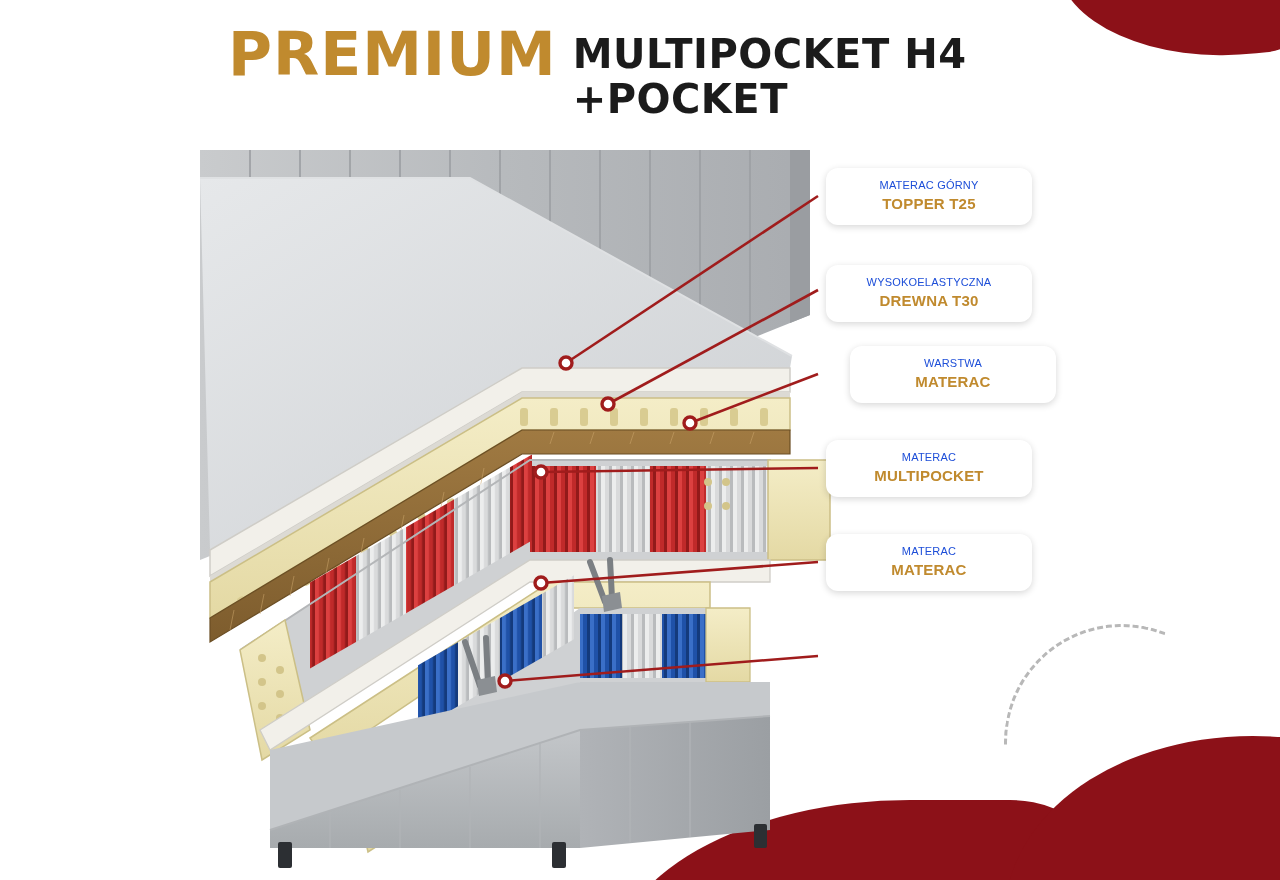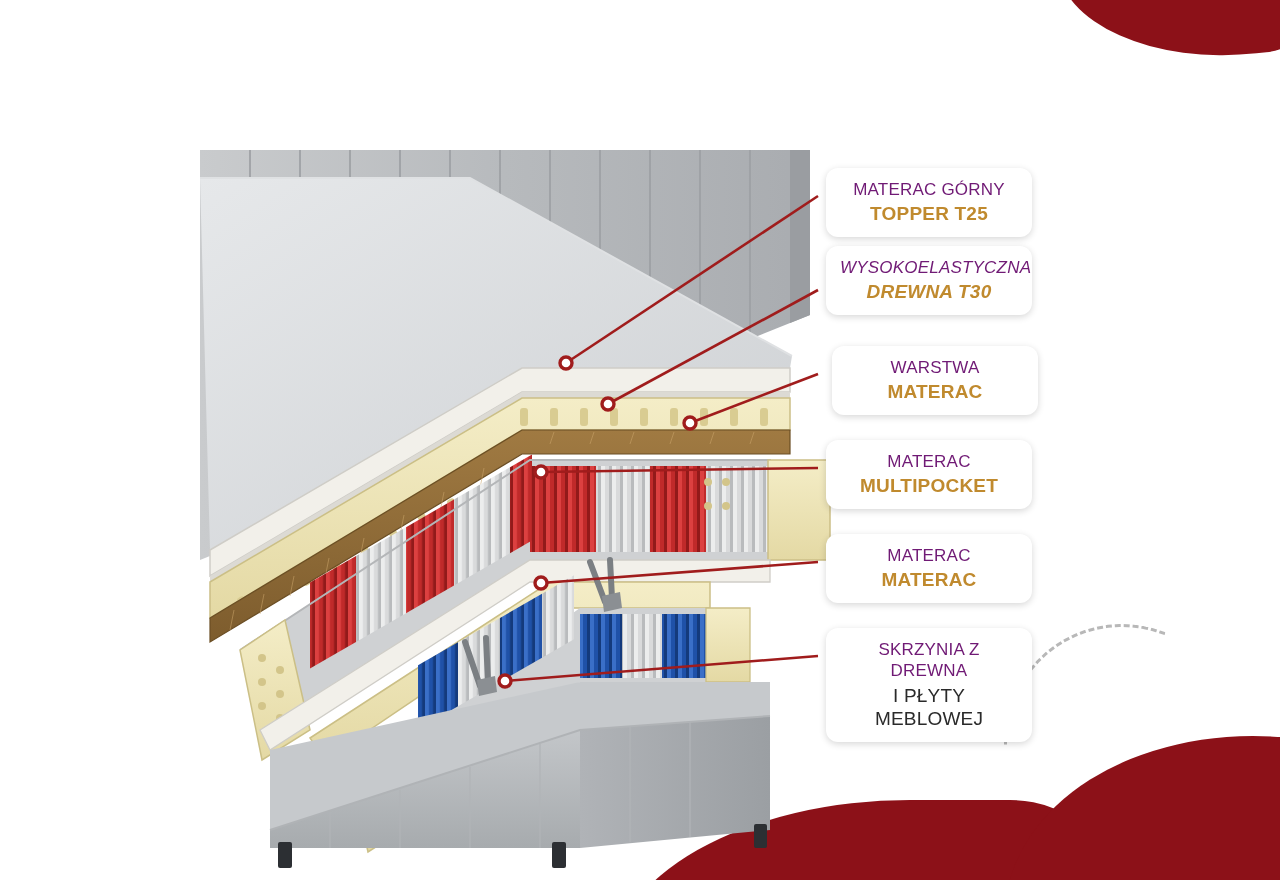"PREMIUM" div.title-wrap { html: none -> <div> <div> <span>PREMIUM</span> <span> <span>MULTIPOCKET H4</span><br> <span>+POCKET</span> </span> </div> </div> }
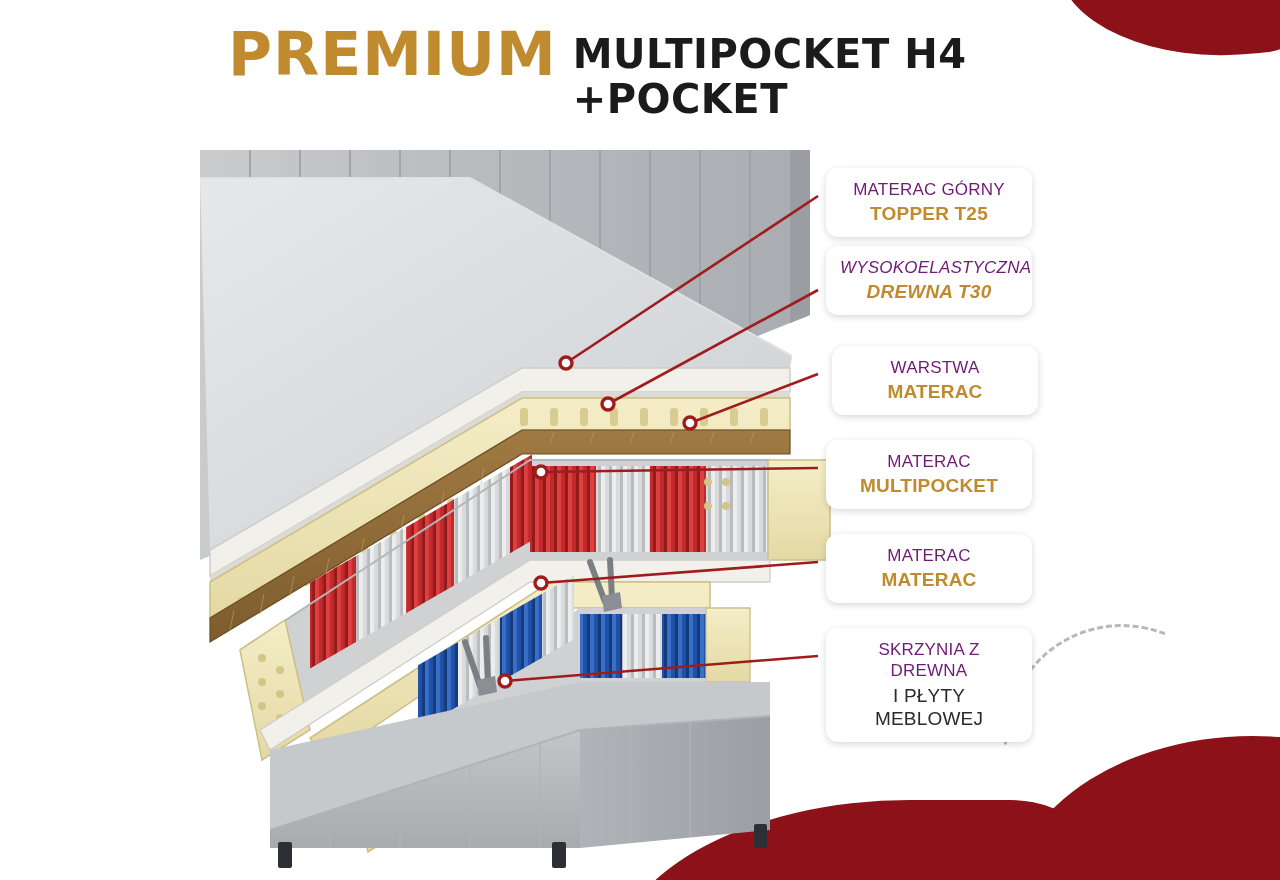"MATERAC GÓRNY" .label .l1 { color: #701a75 -> #1d4ed8; font-size: 17px -> 11px }
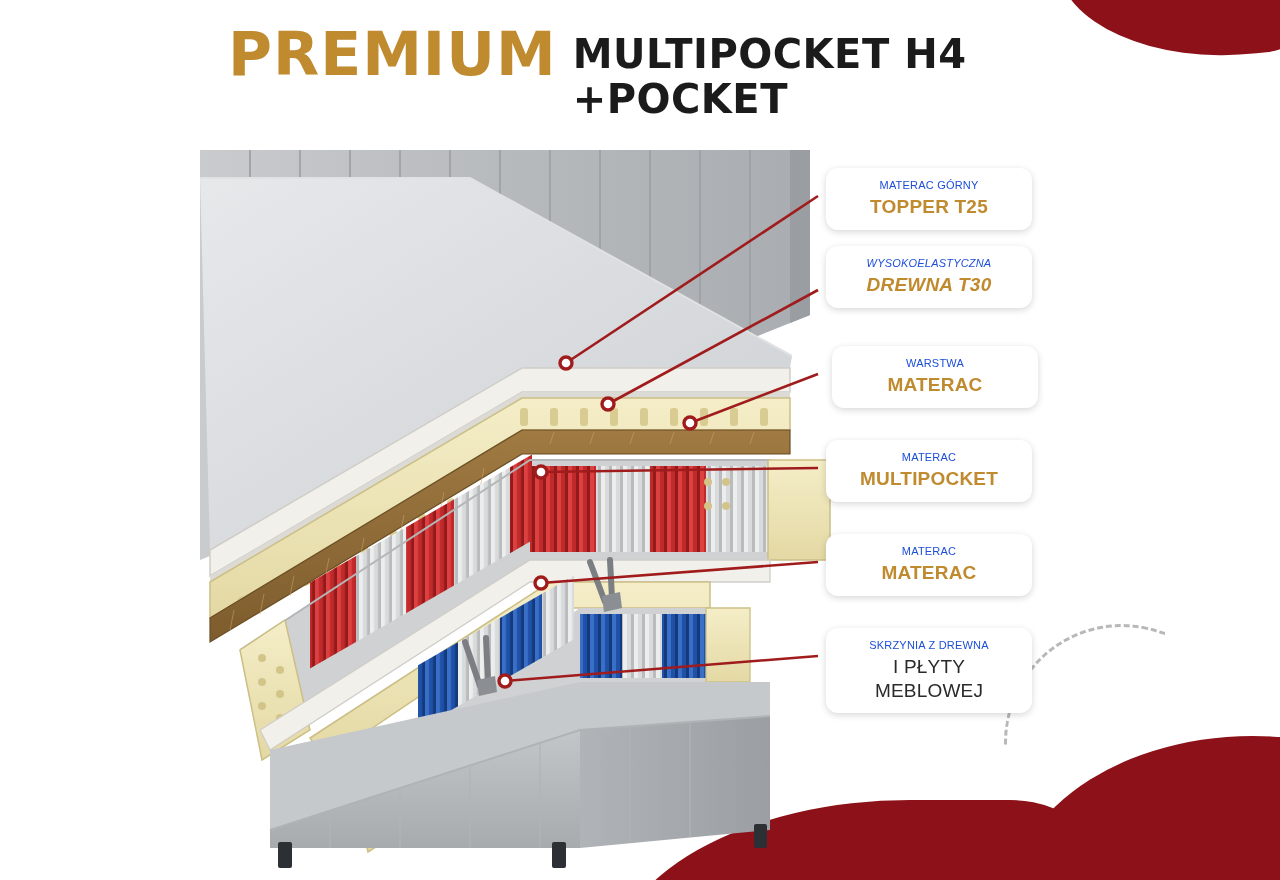"TOPPER T25" .label .l2 { font-size: 19px -> 15px }
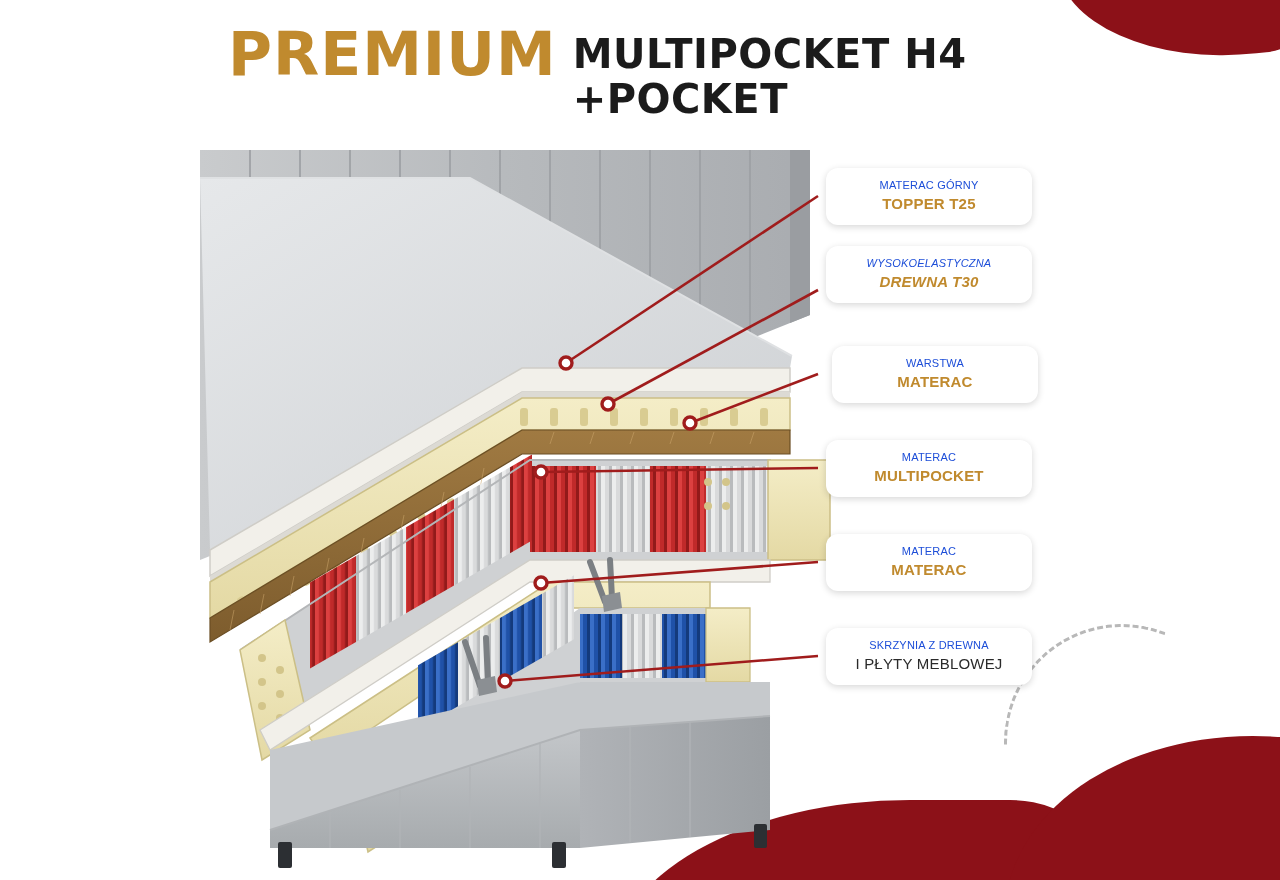"WYSOKOELASTYCZNA" div.label { font-style: italic -> none; top: 246px -> 265px }
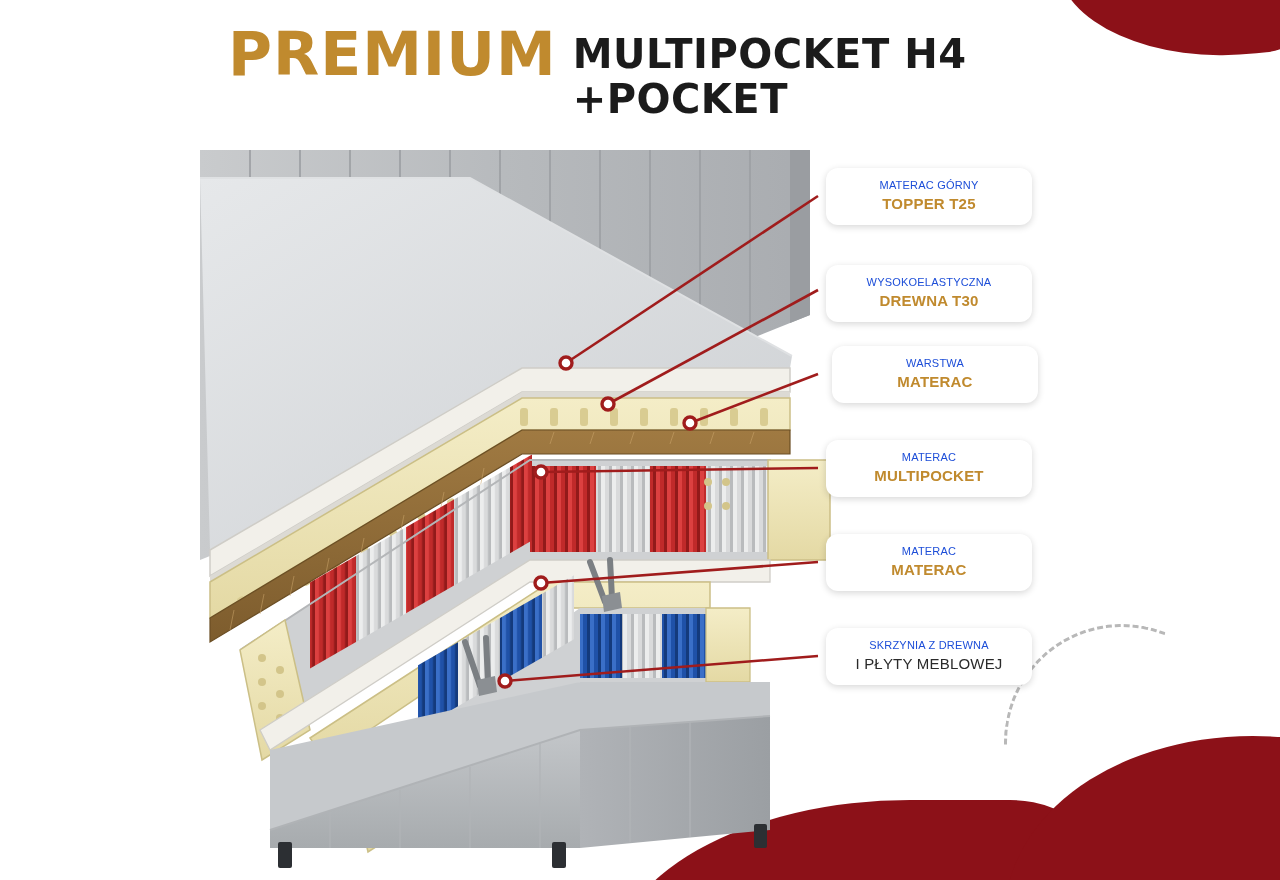"WARSTWA" div.label { left: 832px -> 850px }
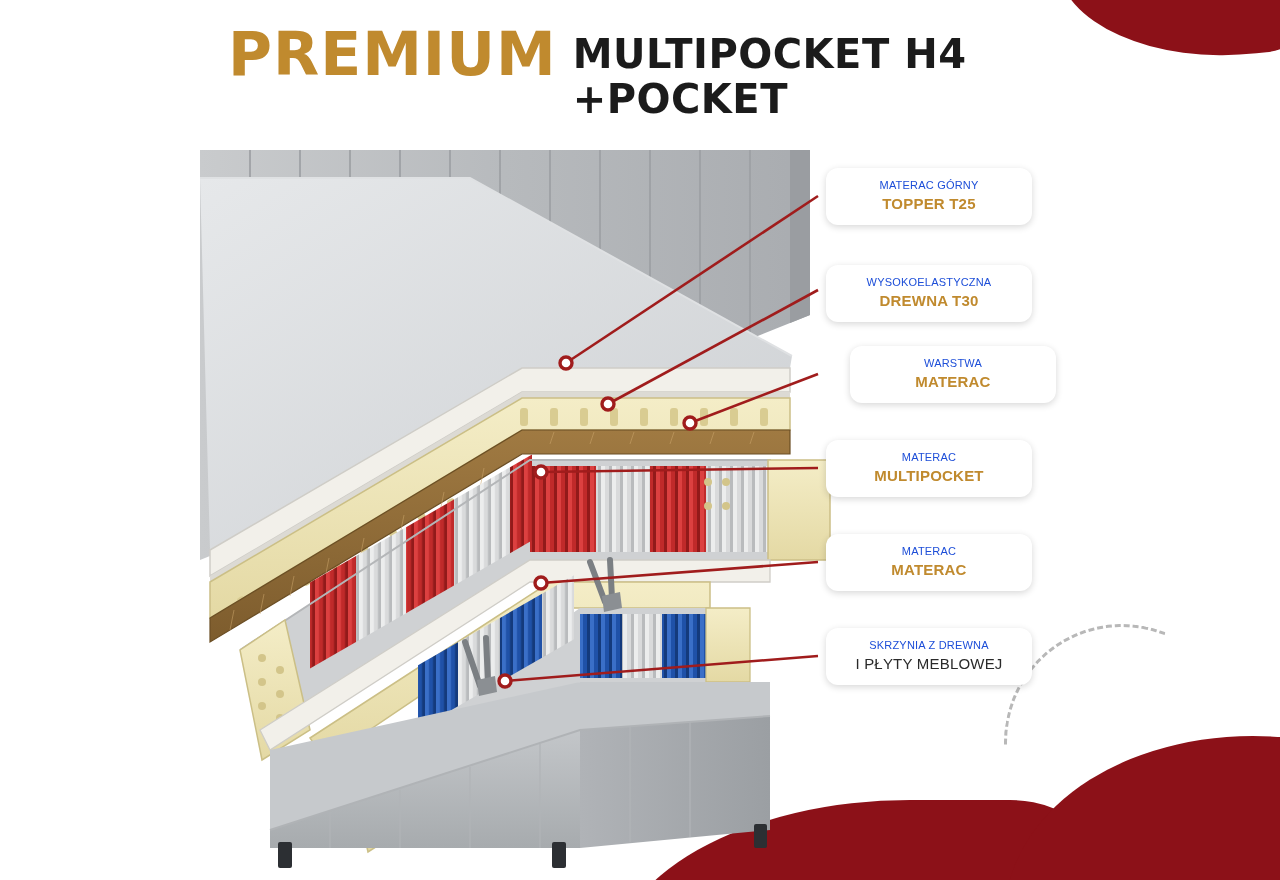"SKRZYNIA Z DREWNA" div.label { html: <div> <span>SKRZYNIA Z DREWNA</span> <span>I PŁYTY MEBLOWEJ</span> </div> -> none }
